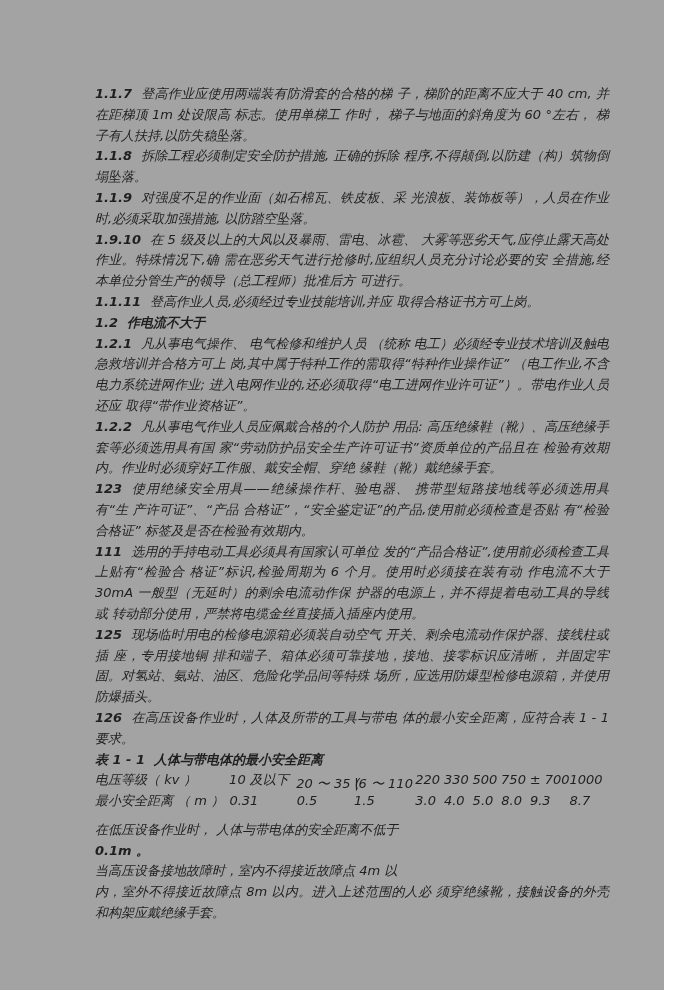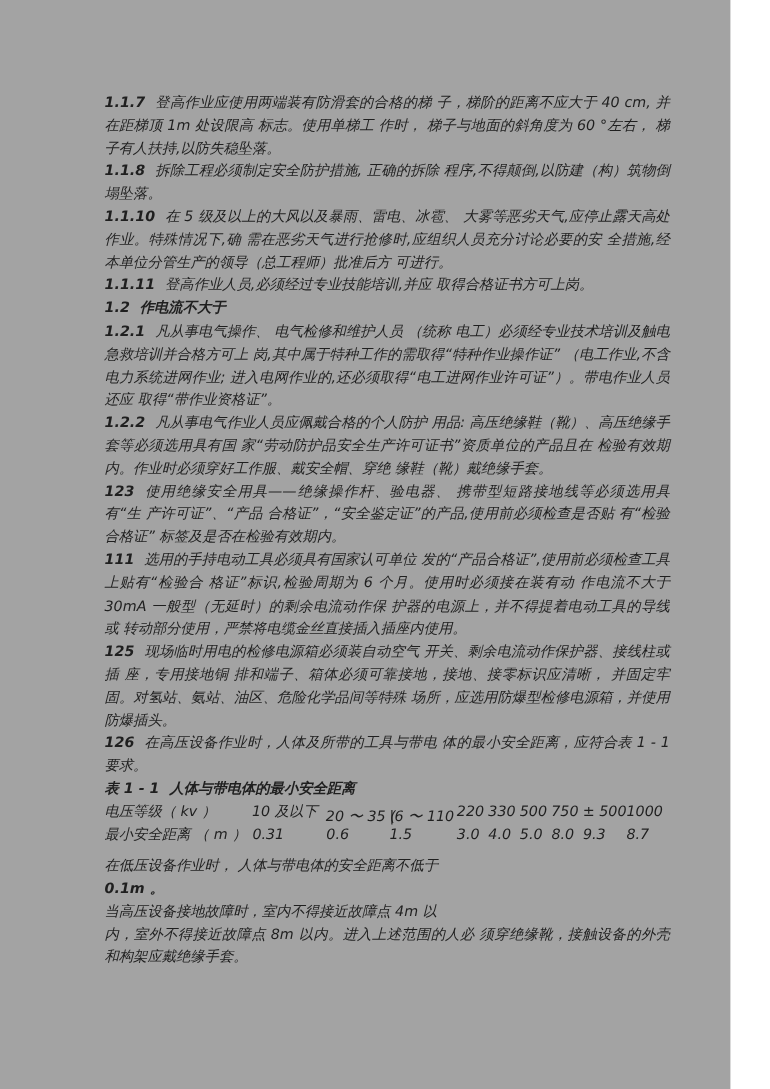"1.1.9 对强度不足的作业面（如石棉瓦、铁皮板、采" p.para { html: none -> <p><span>1.1.9</span><span>对强度不足的作业面（如石棉瓦、铁皮板、采 光浪板、装饰板等），人员在作业时,必须采取加强措施, 以防踏空坠落。</span></p> }
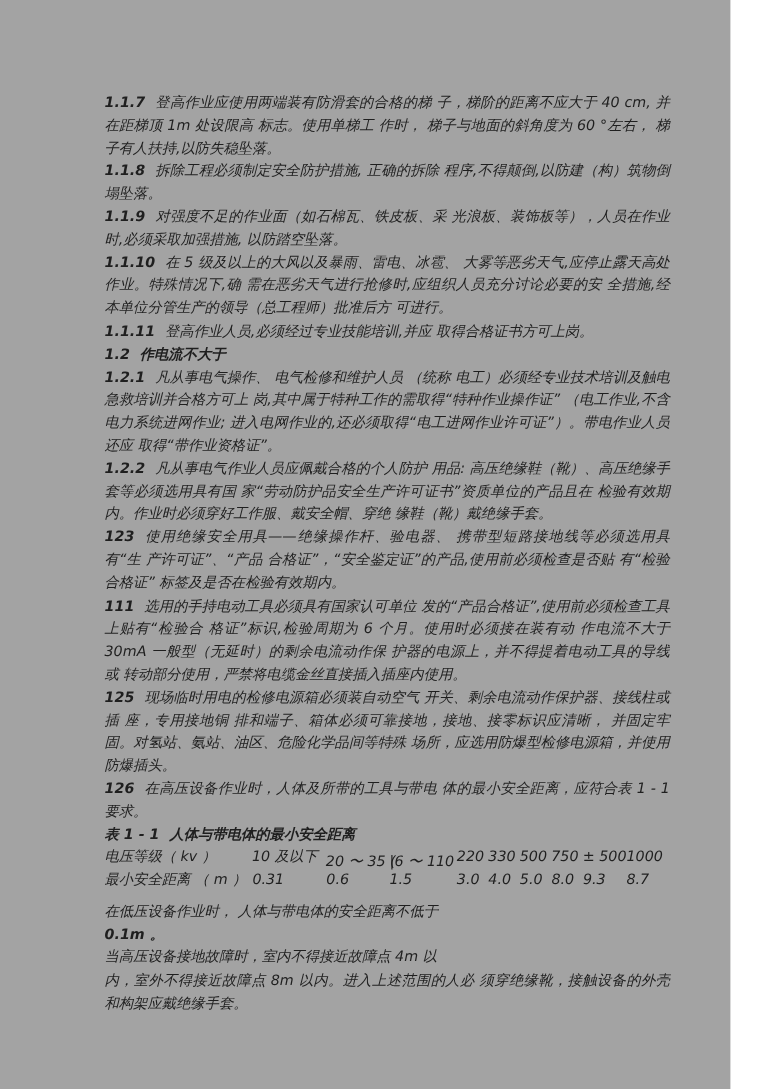"1.1.10" span.label { text: 1.1.10 -> 1.9.10 }
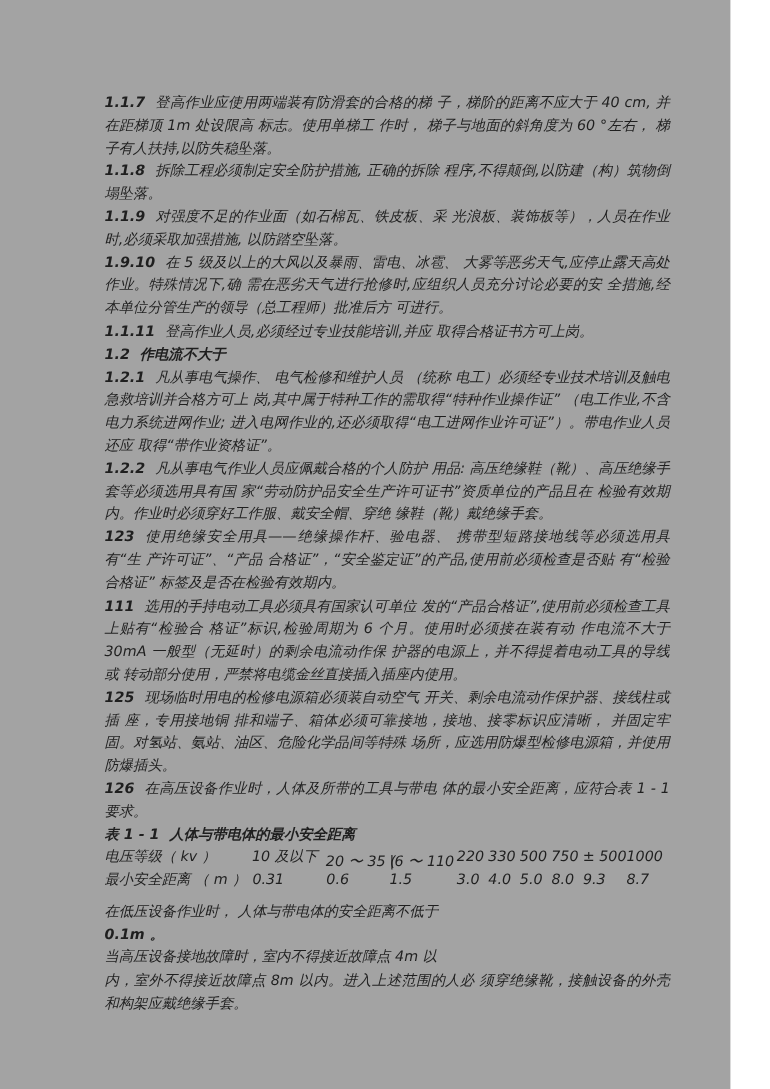"± 500" span.tcell { text: 500 -> 700 }
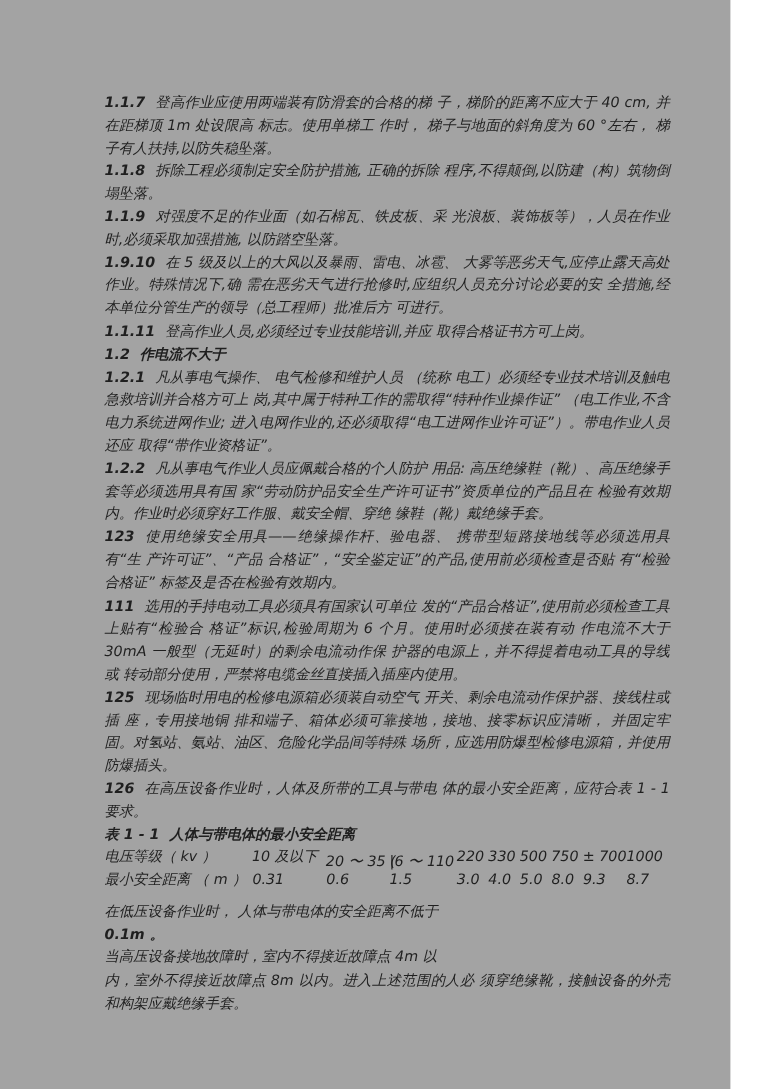"0.6" span.tcell { text: 0.6 -> 0.5 }
